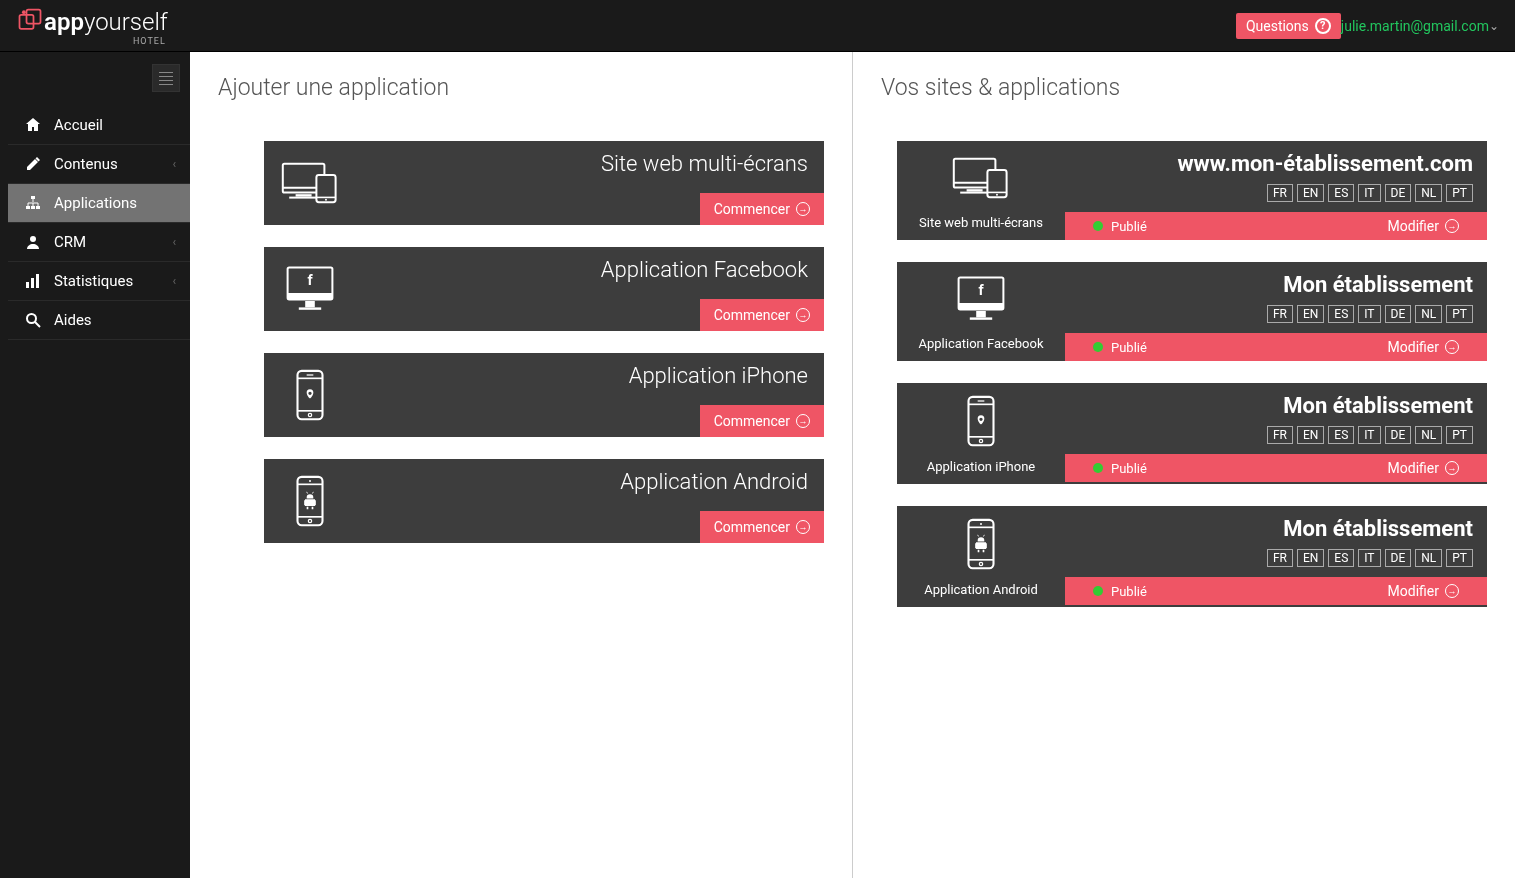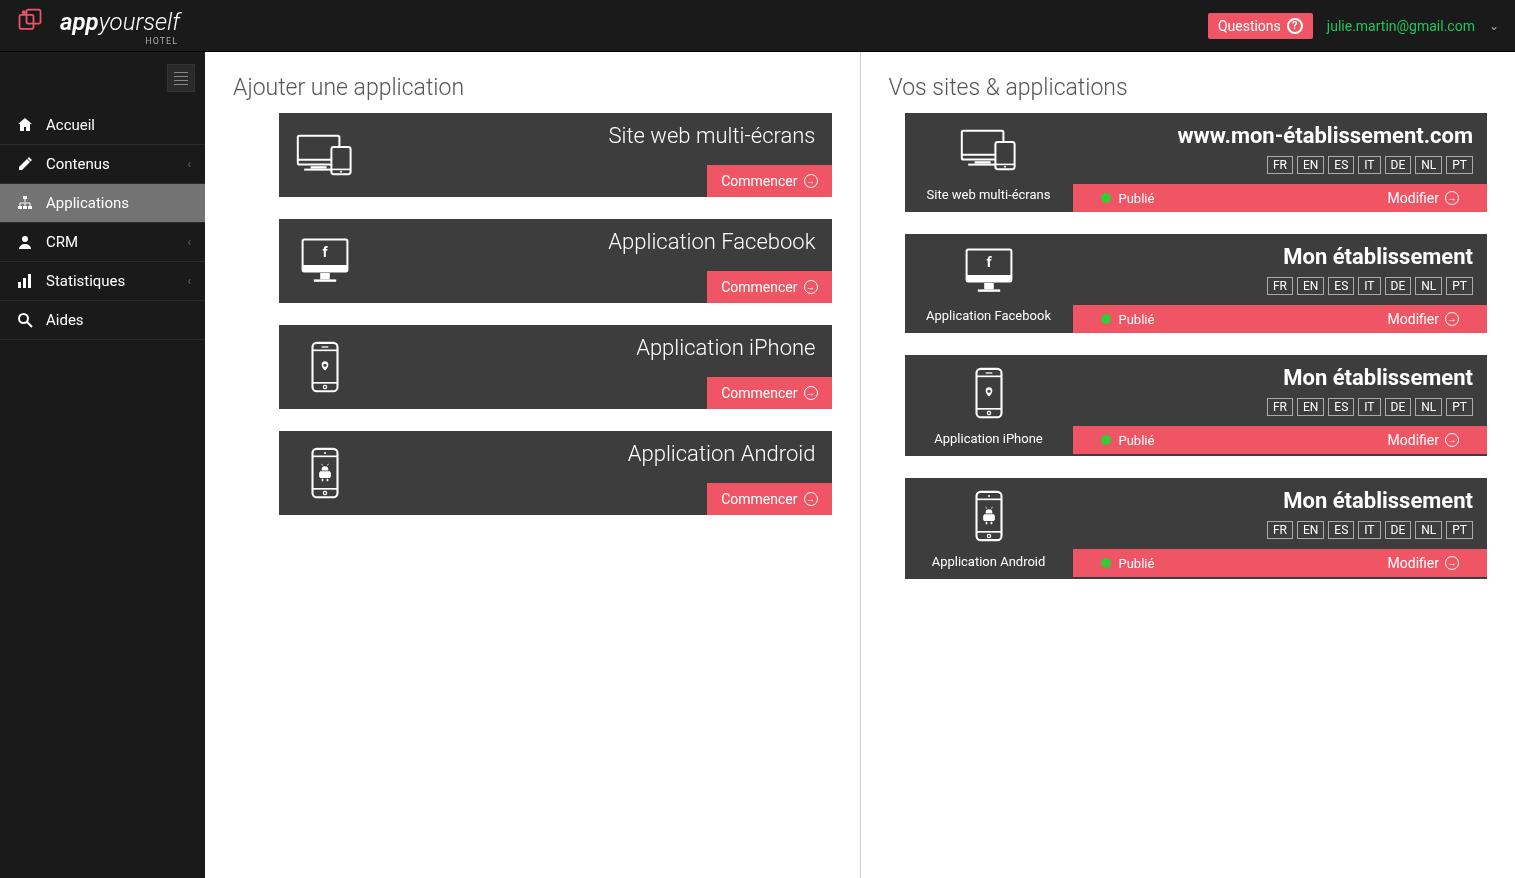"appyourself" .logo { font-style: italic -> none; gap: 16px -> 0 }
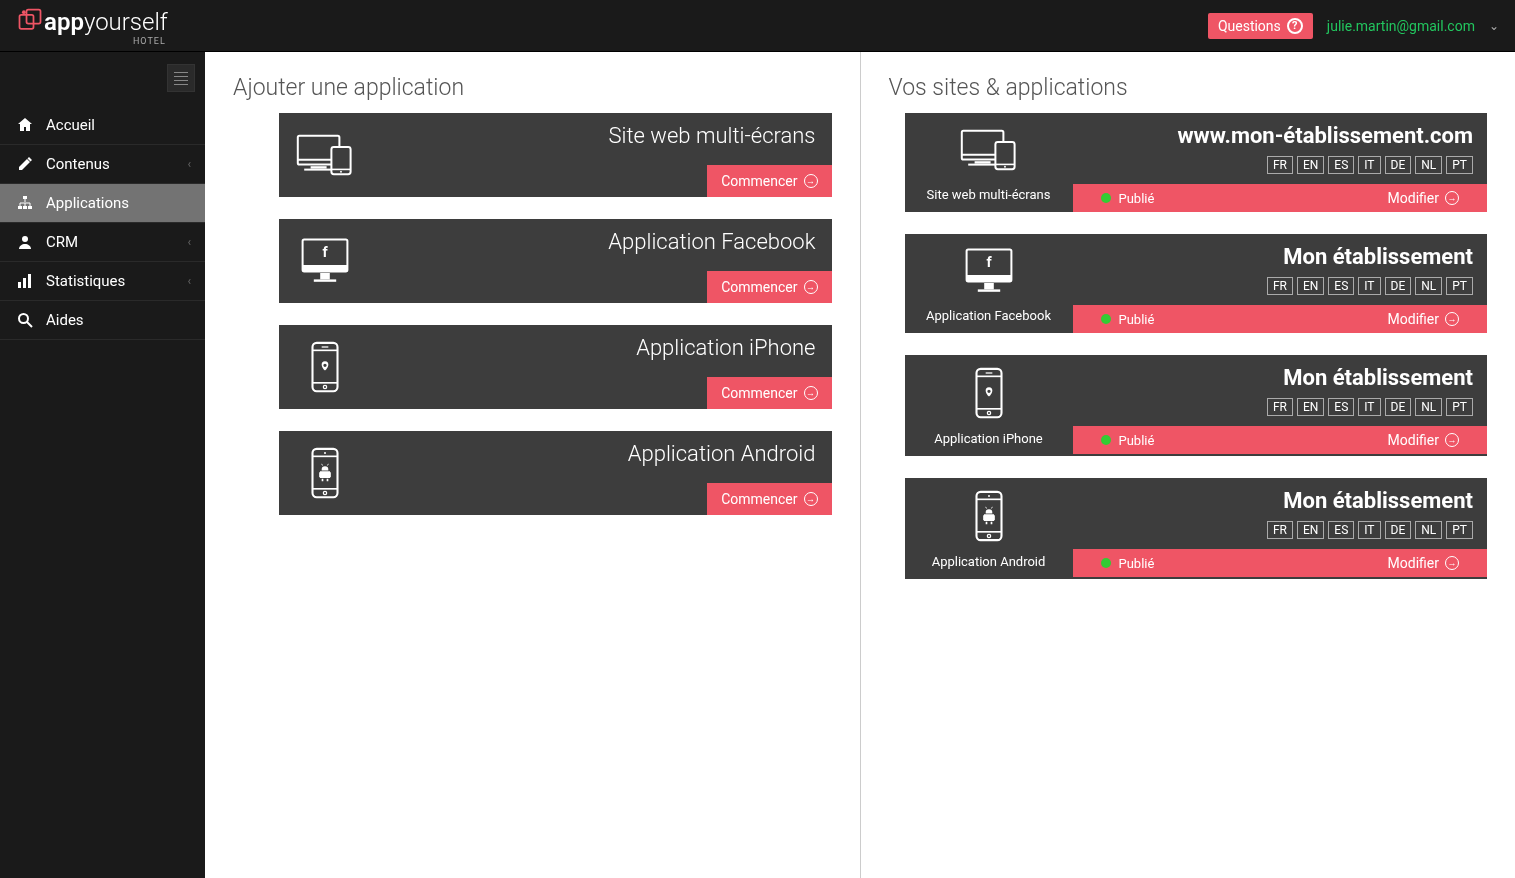"Questions" .topbar-right { gap: 14px -> none }
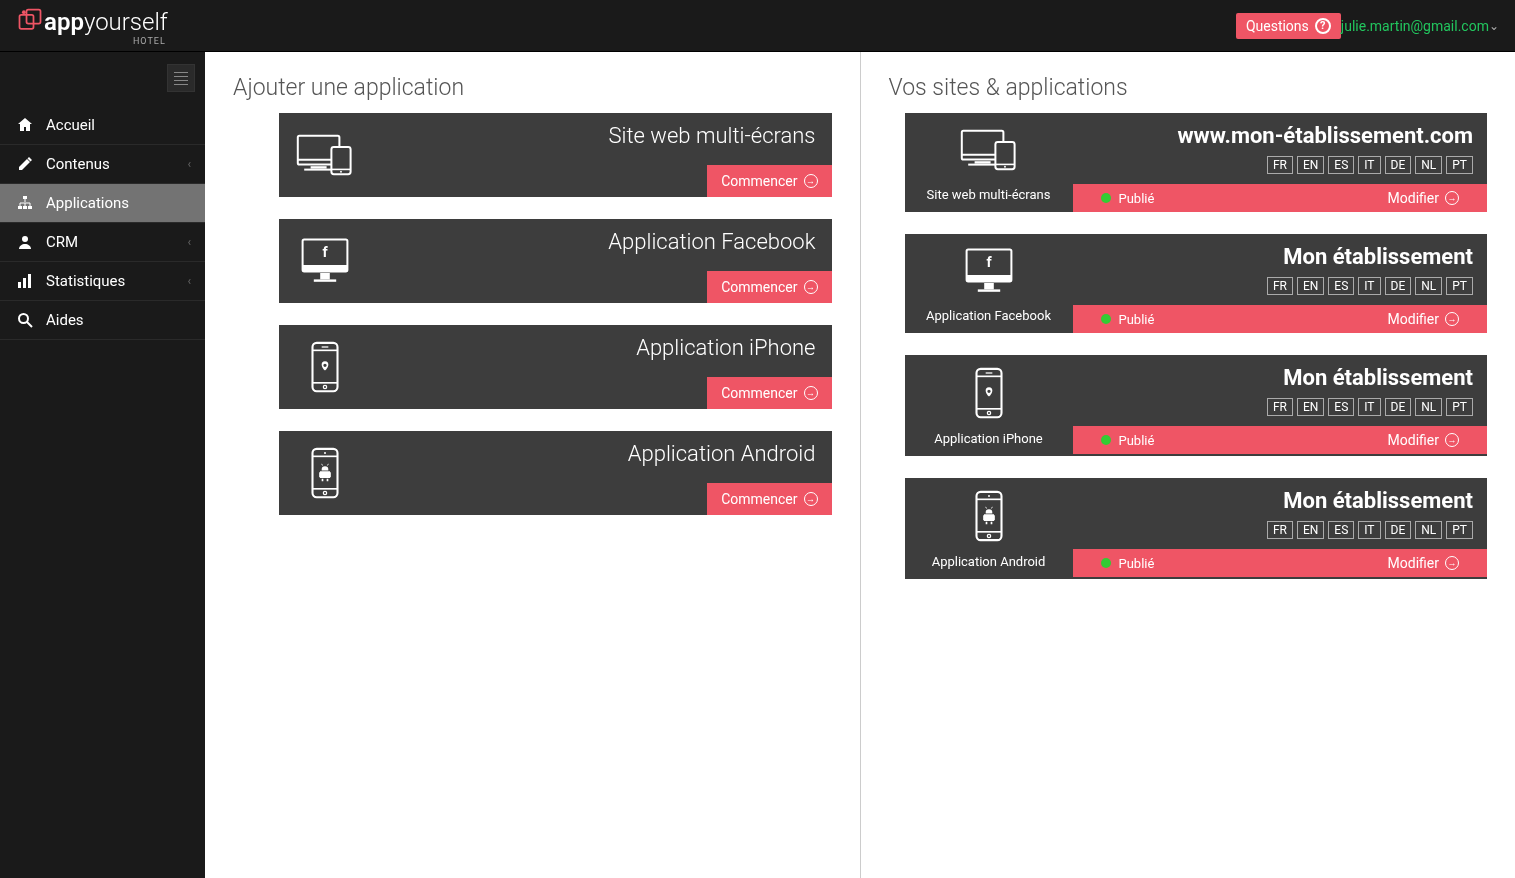"Ajouter une application" .col-title { margin-bottom: 12px -> 40px }
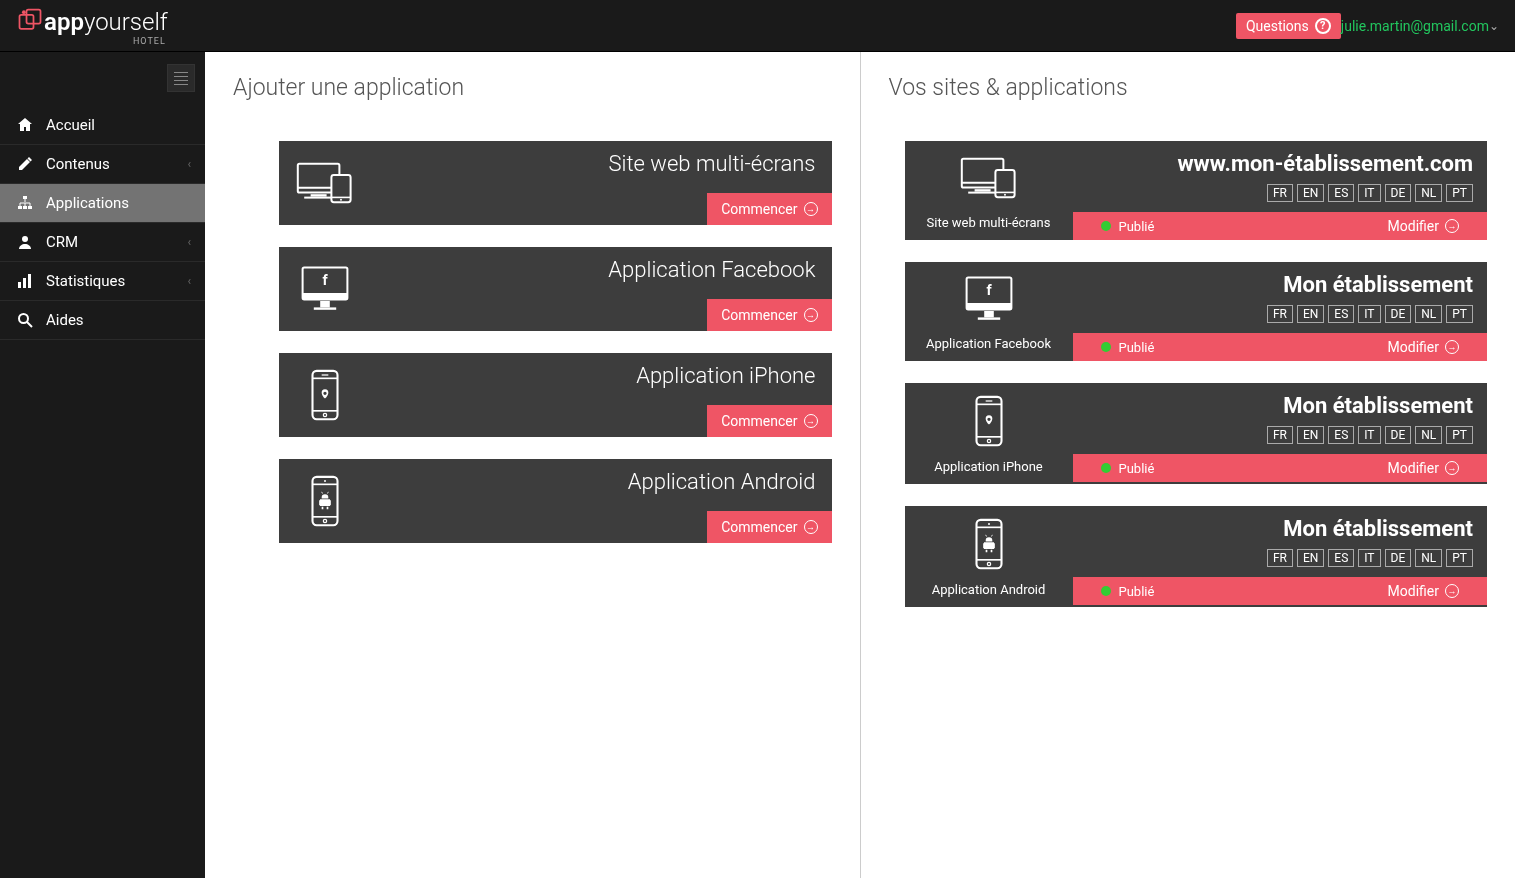"Accueil" .sidebar { padding-left: none -> 8px; width: 205px -> 190px }
